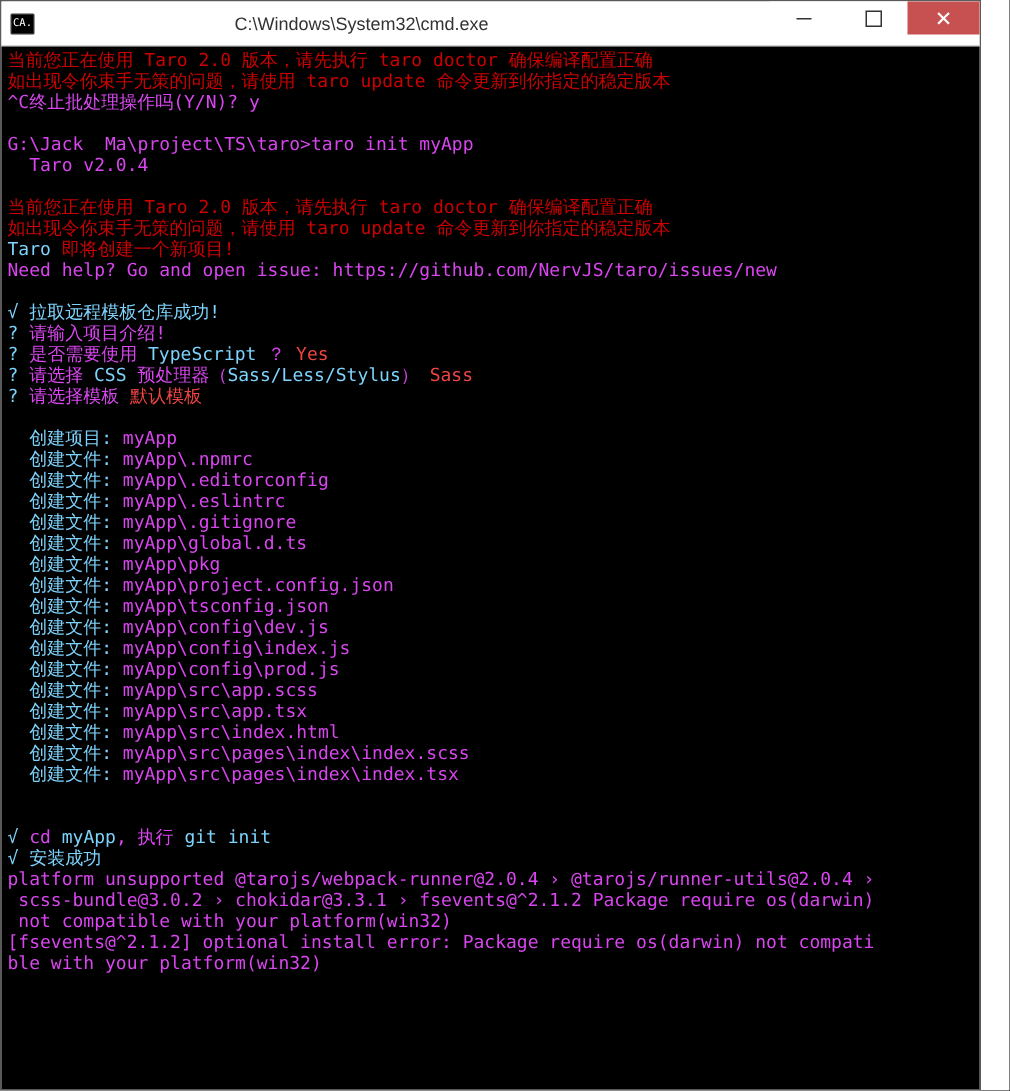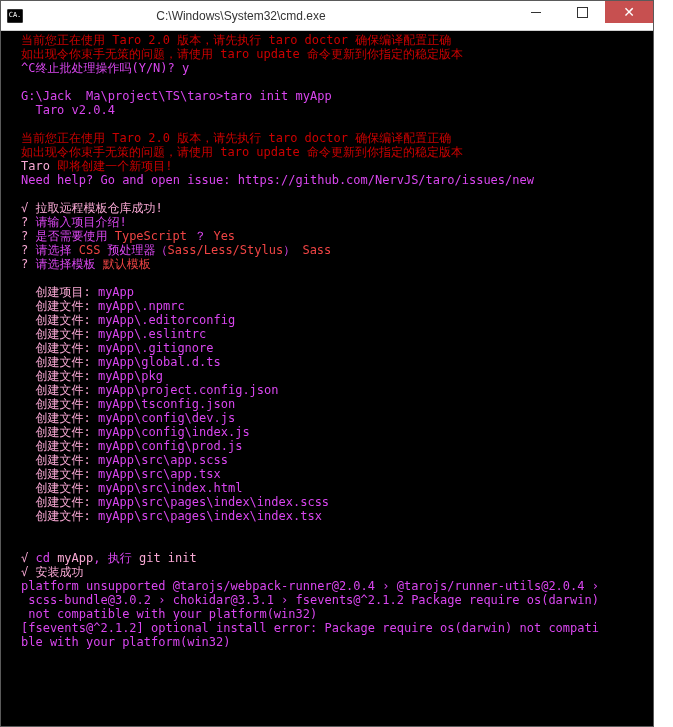"当前您正在使用 Taro 2.0 版本，请先执行 taro" .terminal { padding: 2px 20px -> 2px 4px }
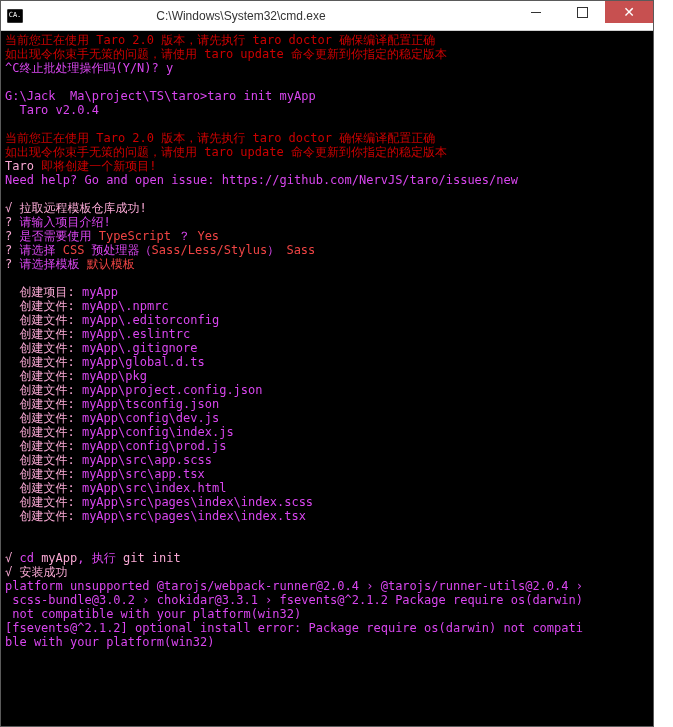"Taro" .green { color: #f9a8d4 -> #7dd3fc }
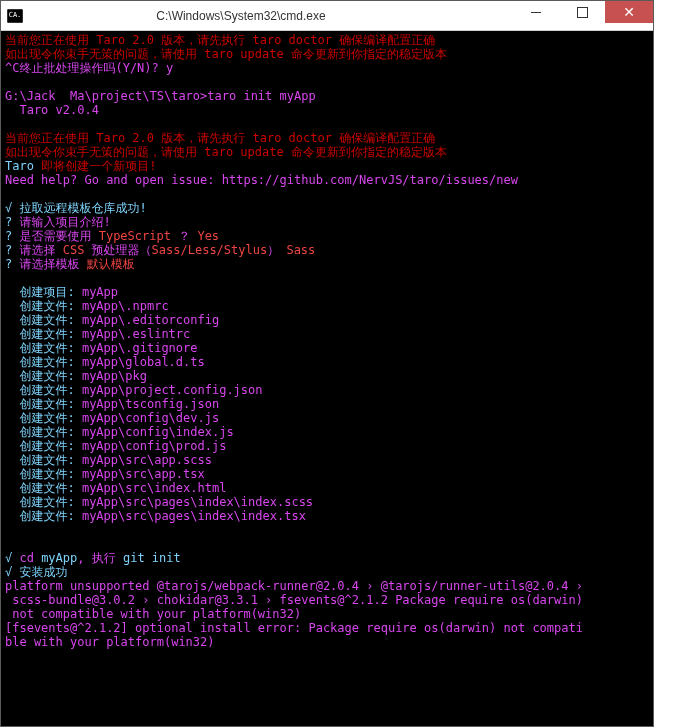"TypeScript" .white { color: #ef4444 -> #7dd3fc }
